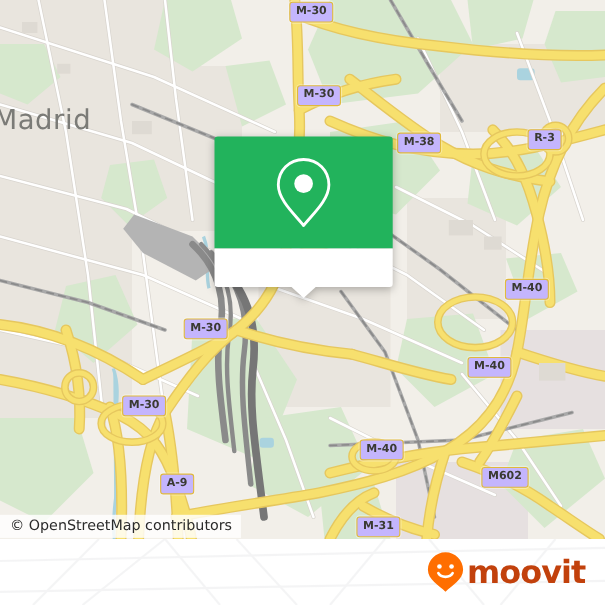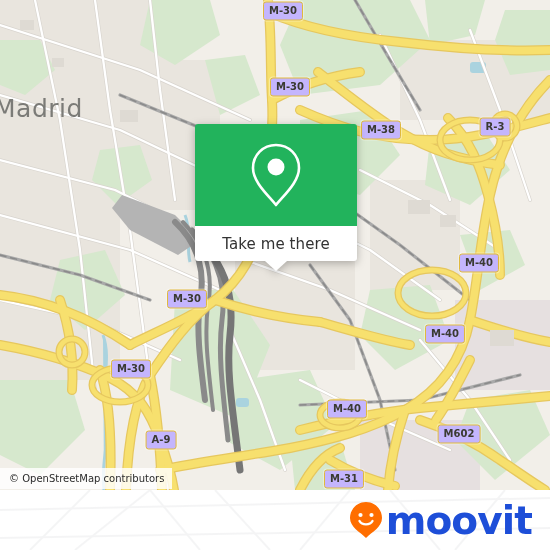"Take me there" span { html: <span>Take me there</span> -> none }
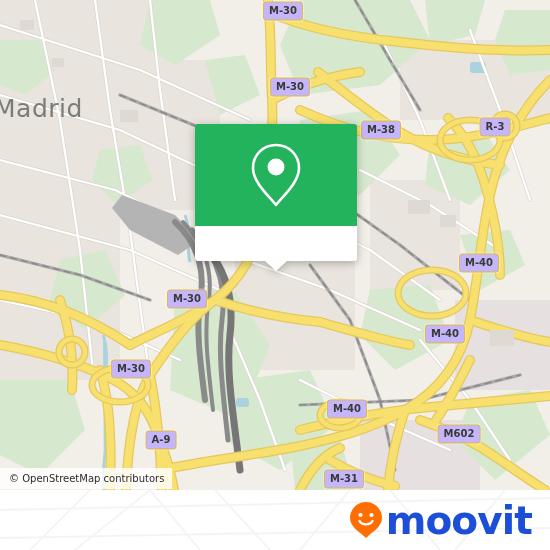"© OpenStreetMap contributors" #attribution-text { font-size: 10px -> 13px }
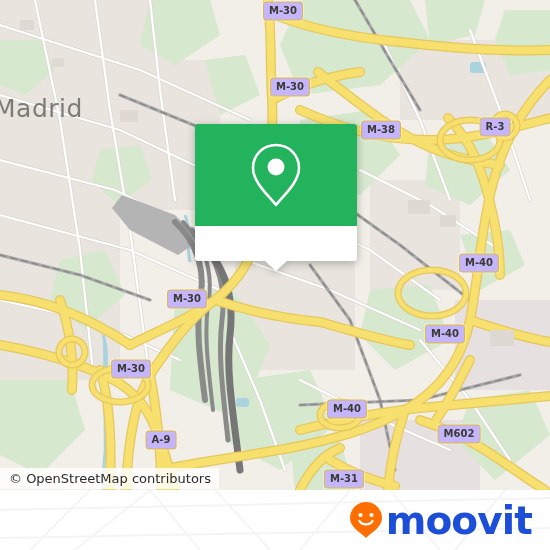"moovit" #logo-text { color: #1d4ed8 -> #c2410c; font-size: 39px -> 29px }
